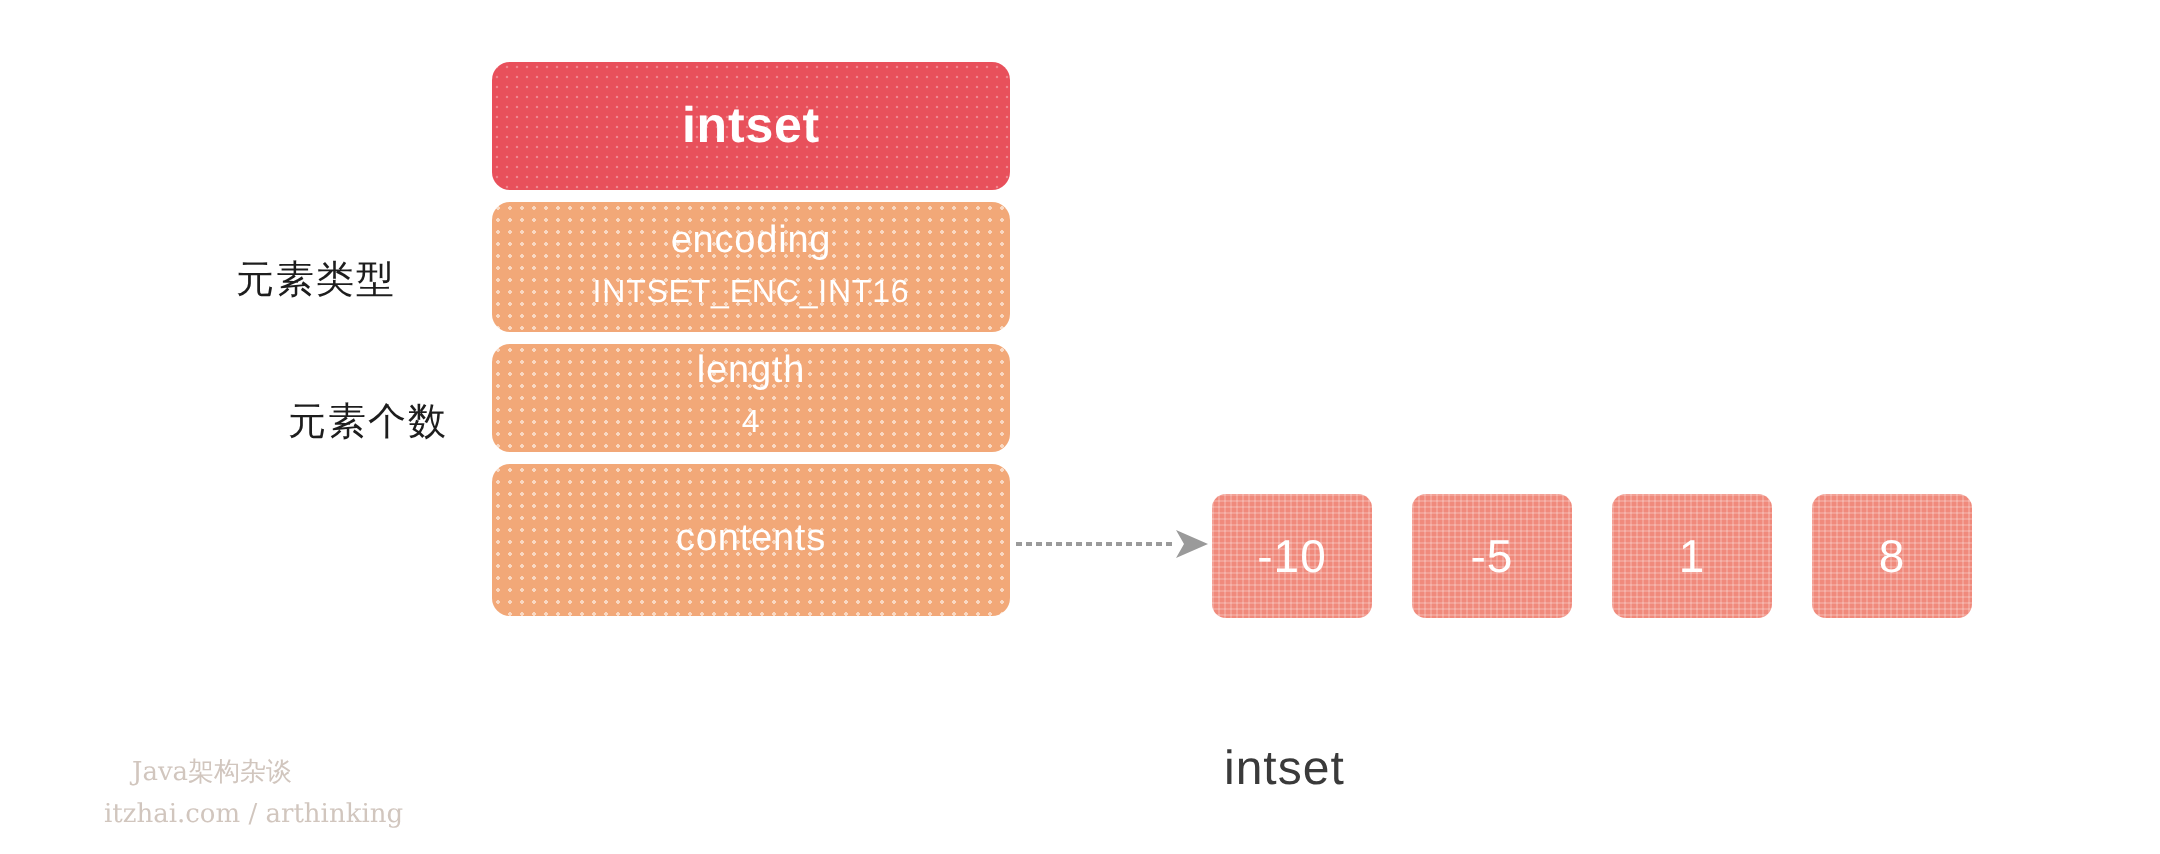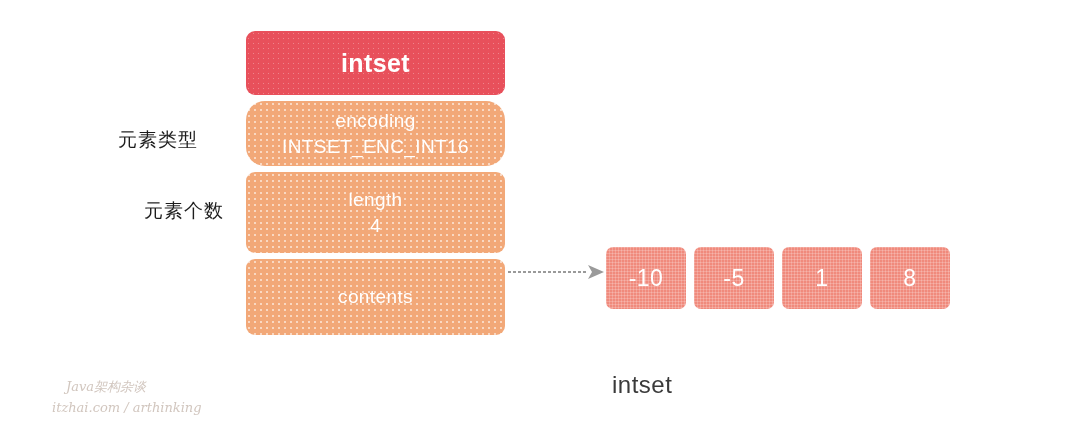"encoding" #box-encoding { border-radius: 19px -> none }
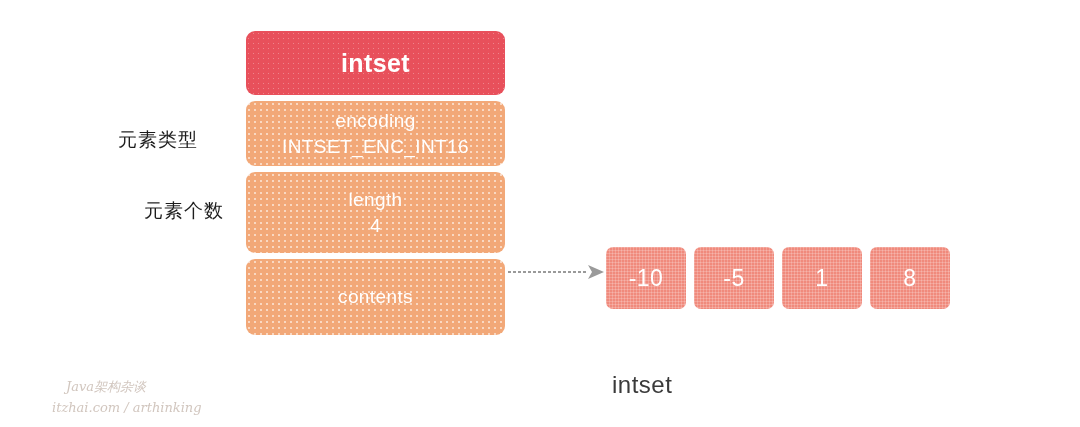"INTSET_ENC_INT16" .field-value { font-size: 19px -> 16px }
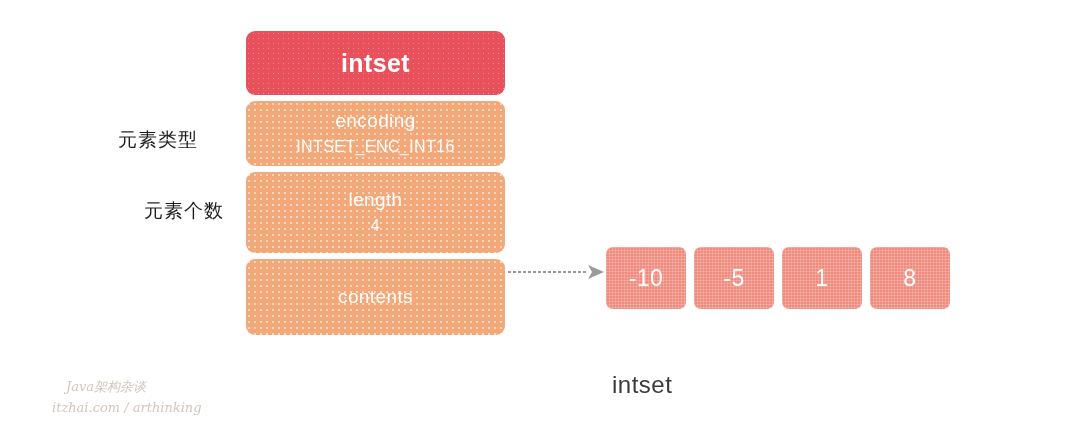"length" #box-length { height: 81px -> 54px }
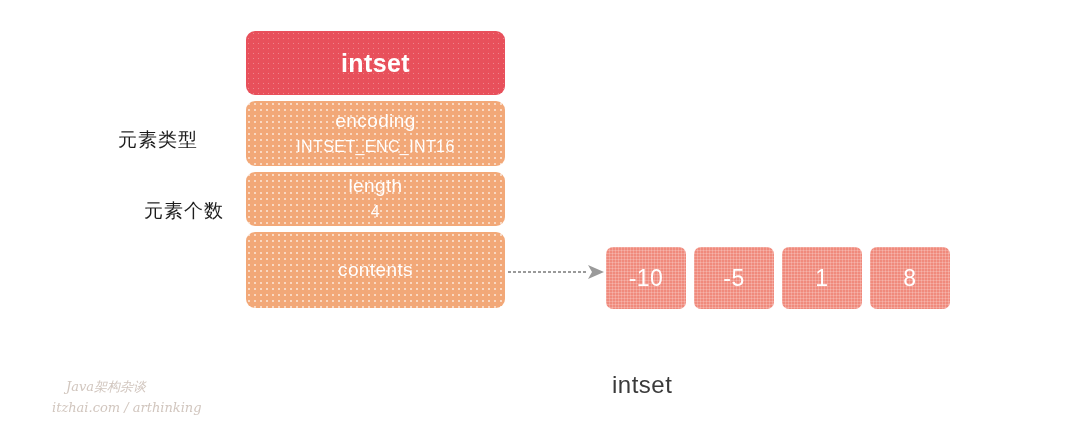"-10" .array { gap: 8px -> 20px }
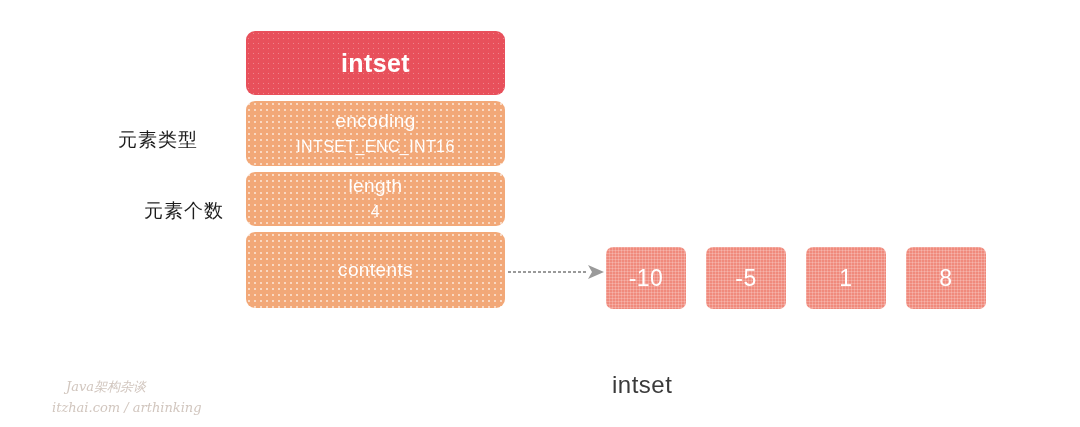"Java架构杂谈" .watermark { font-style: italic -> none }
